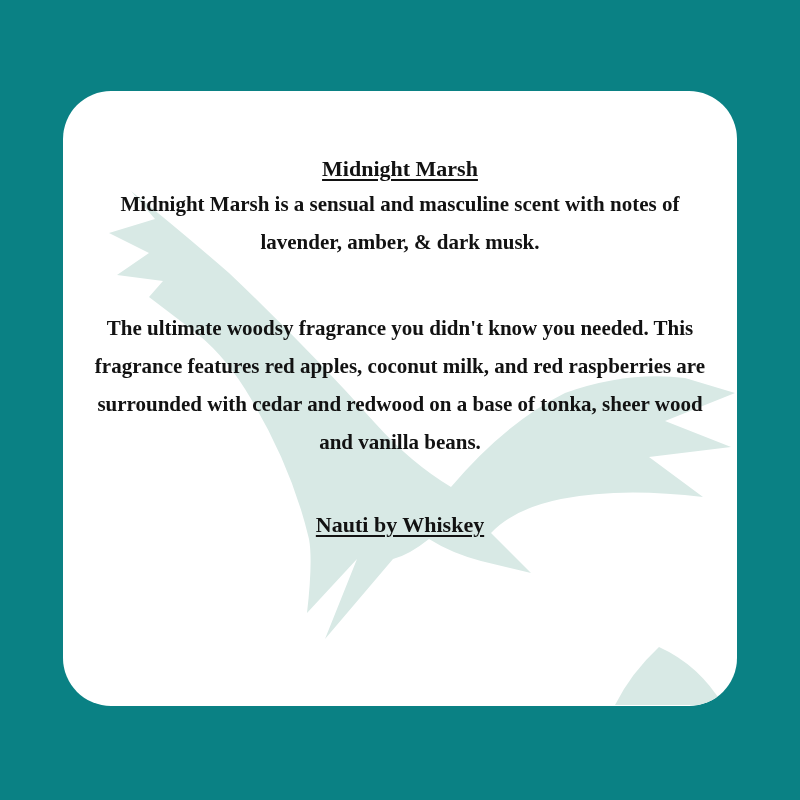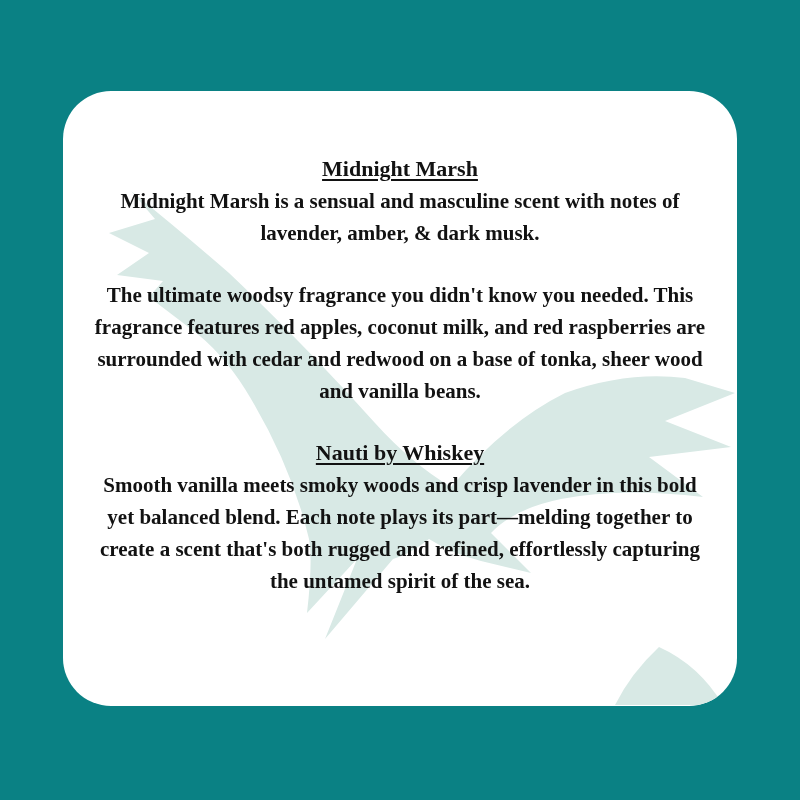"Midnight Marsh" .content { gap: 30px -> 48px }
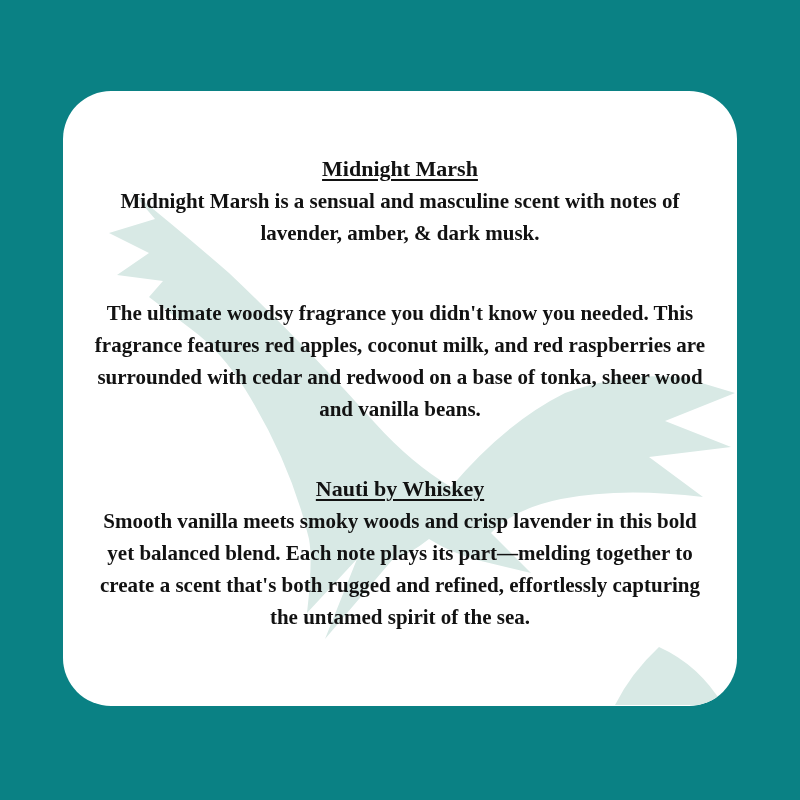"Midnight Marsh is a sensual" .scent-desc { line-height: 32px -> 38px }
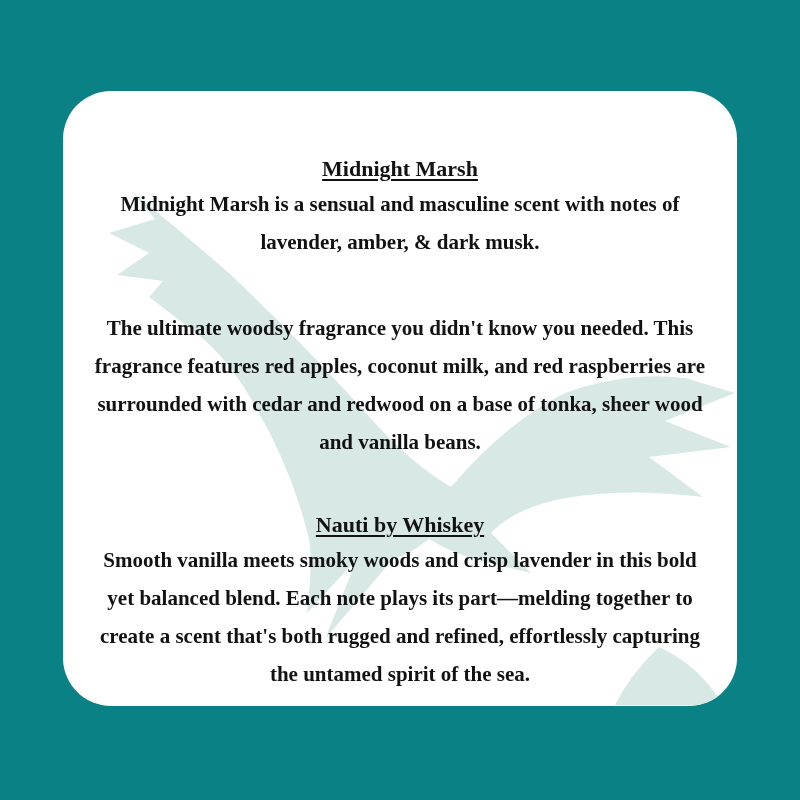"Smooth vanilla meets smoky woods" p.scent-desc { html: <p>Smooth vanilla meets smoky woods and crisp lavender in this bold yet balanced blend. Each note plays its part—melding together to create a scent that's both rugged and refined, effortlessly capturing the untamed spirit of the sea.</p> -> none }
